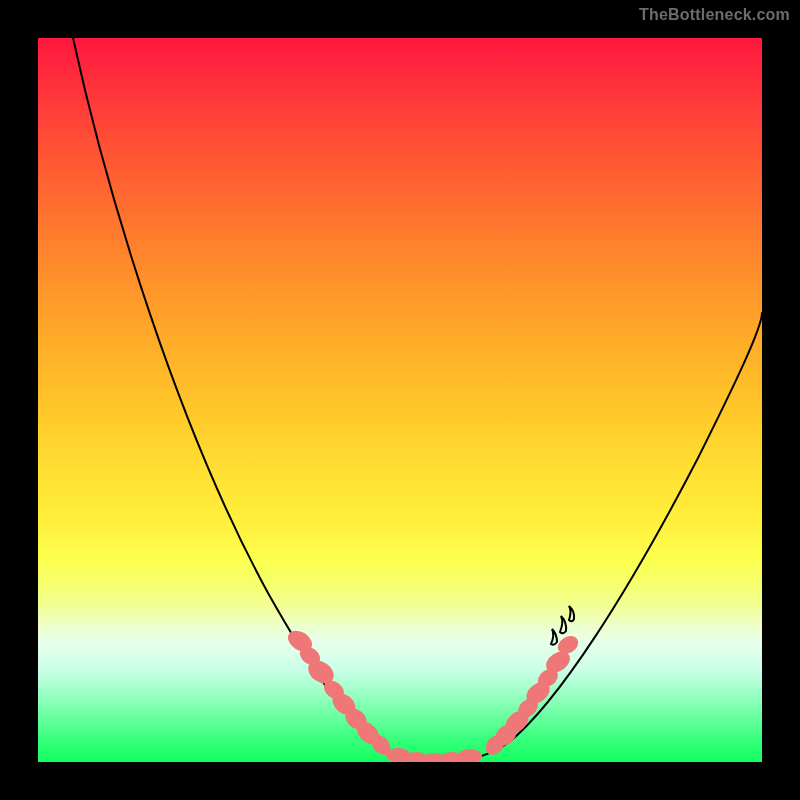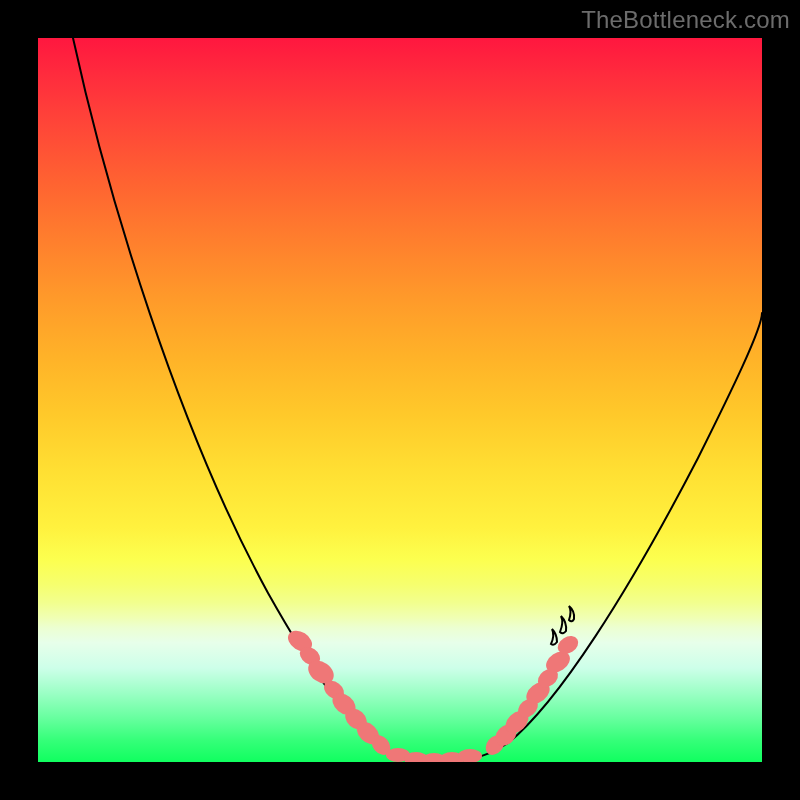"TheBottleneck.com" .watermark { font-size: 24px -> 16px; font-weight: 400 -> 700 }
